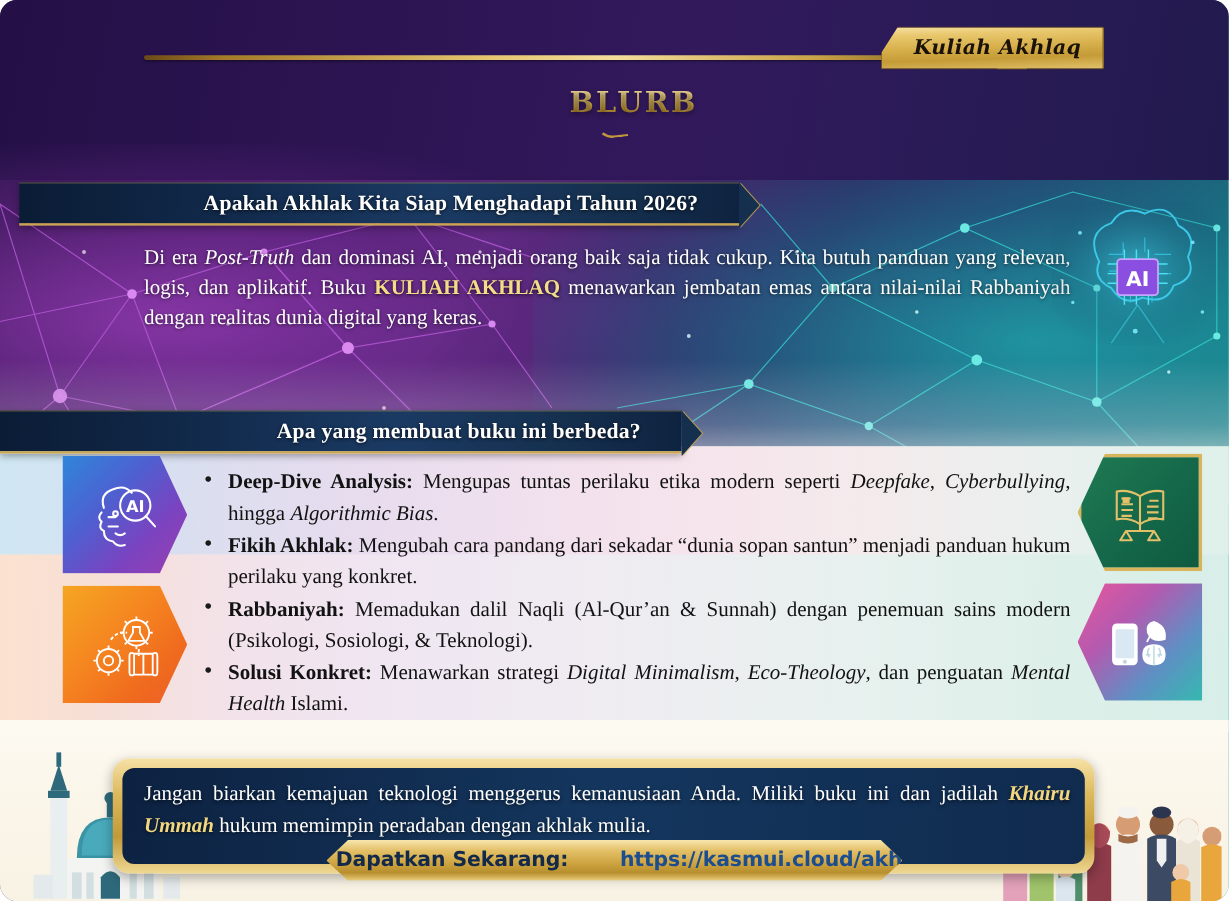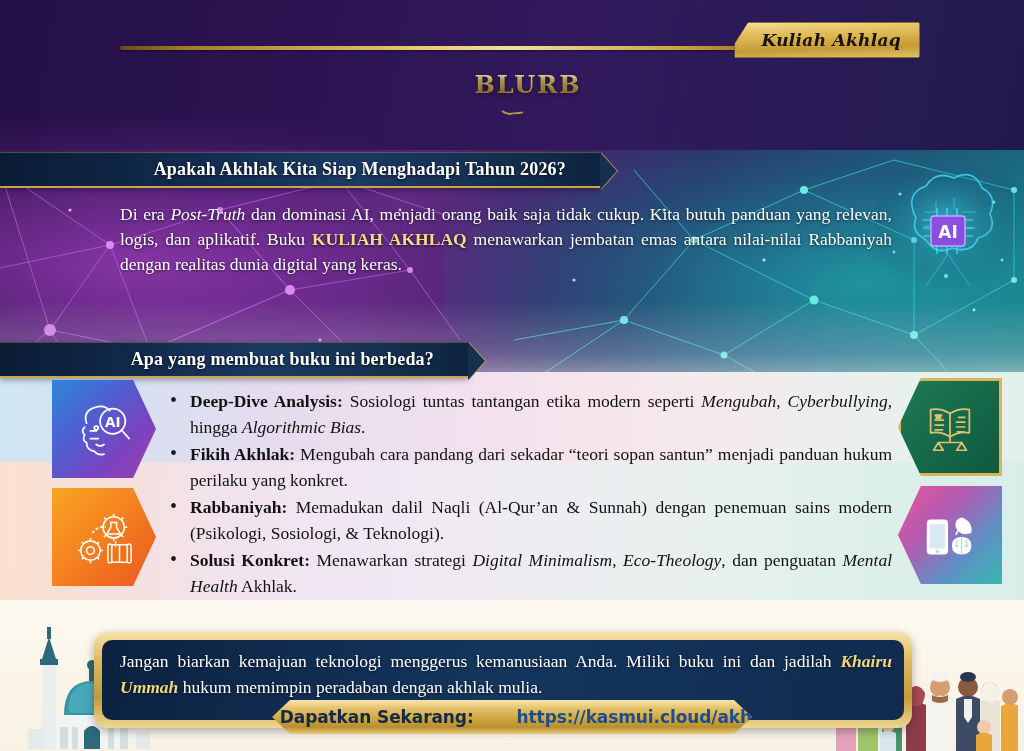"Kuliah Akhlaq" #page { border-radius: none -> 14px }
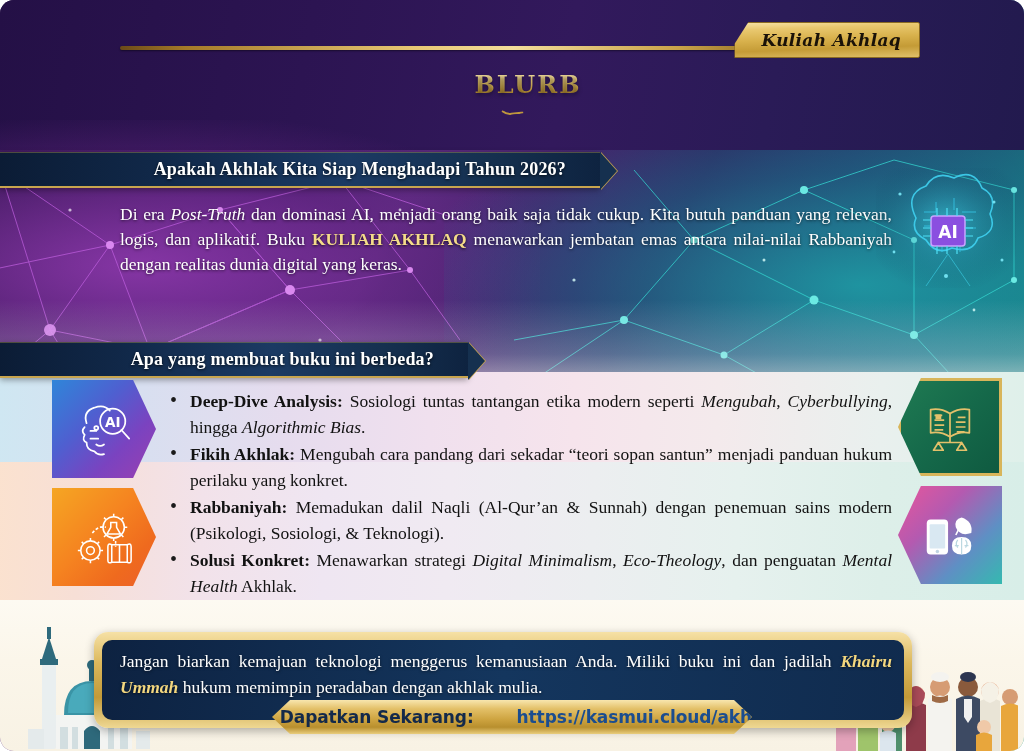"Apakah Akhlak Kita Siap Menghadapi" #ribbon-1 { margin-left: none -> 16px }
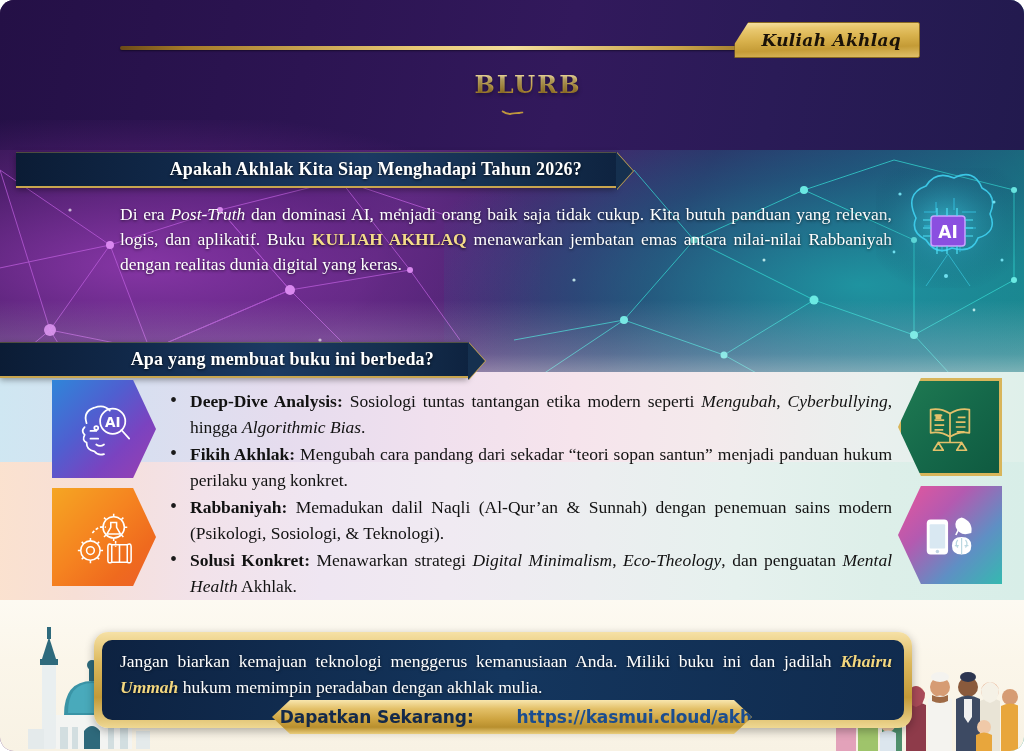"Apa yang membuat buku ini" #ribbon-2 { width: 468px -> 568px }
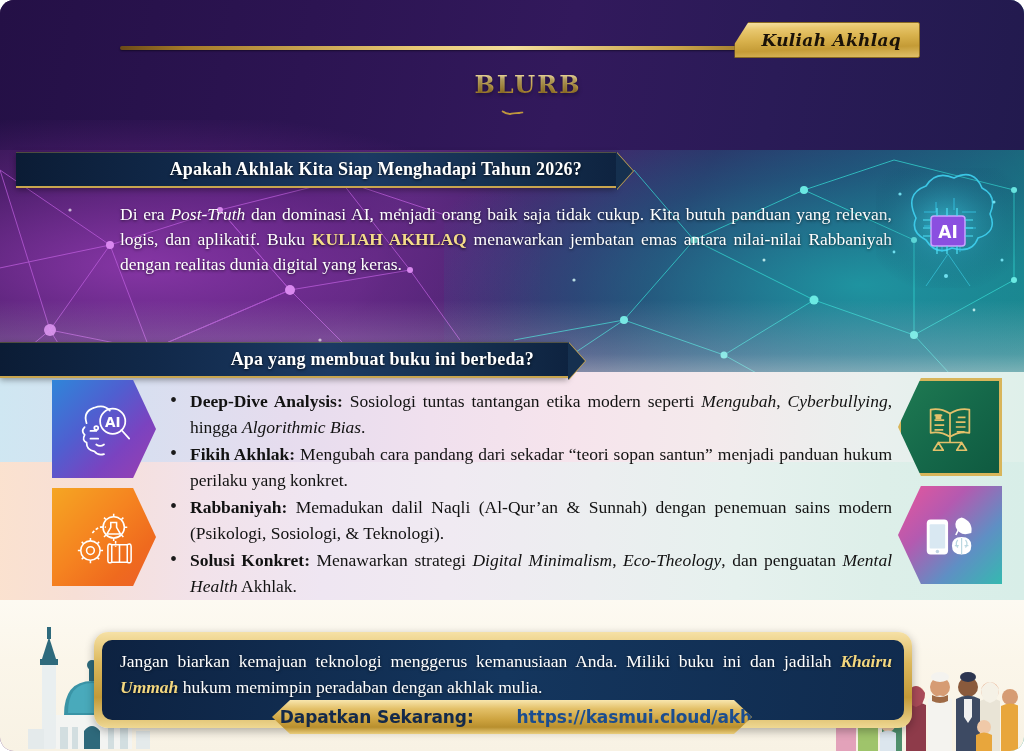"Sosiologi tuntas tantangan etika modern" span { text: Sosiologi tuntas tantangan -> Mengupas tuntas perilaku }
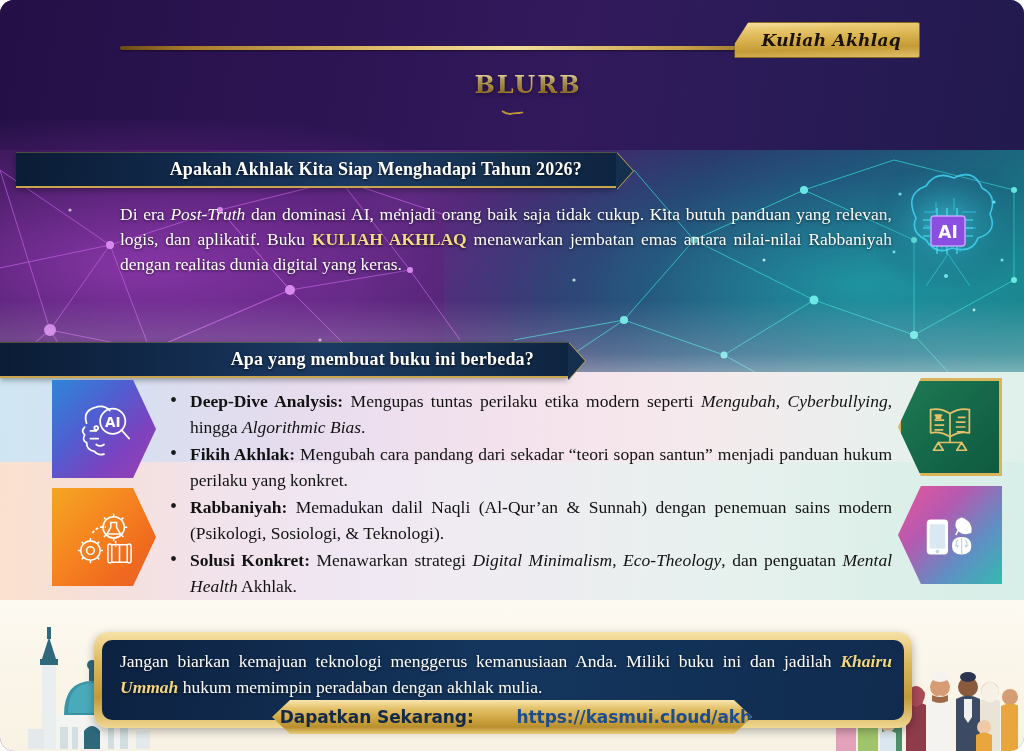"Mengubah" em { text: Mengubah -> Deepfake }
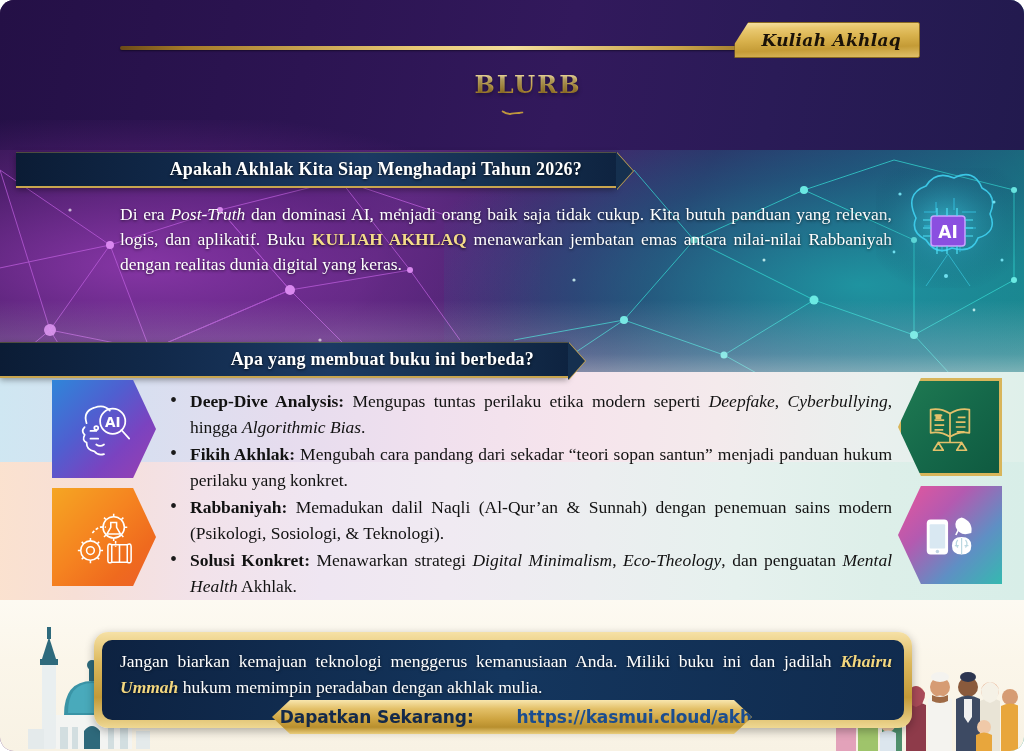"Mengubah cara pandang dari sekadar" span { text: teori -> dunia }
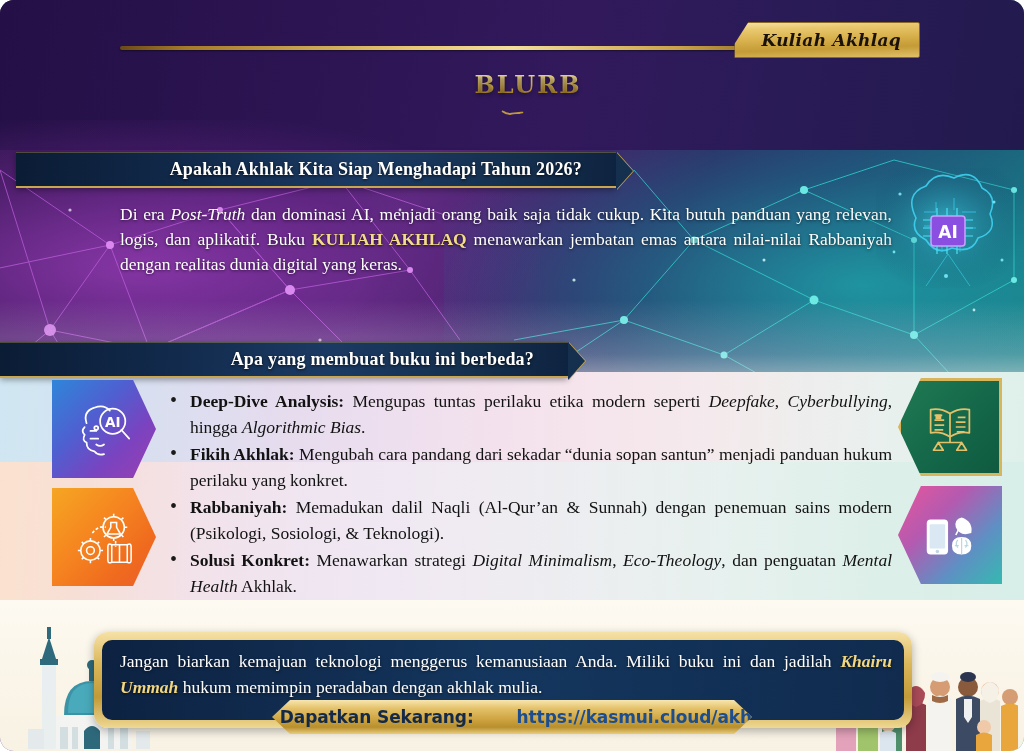"Akhlak." span { text: Akhlak -> Islami }
